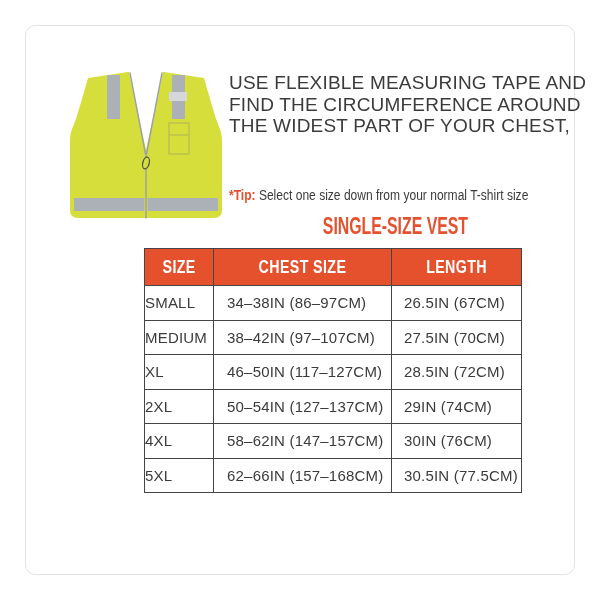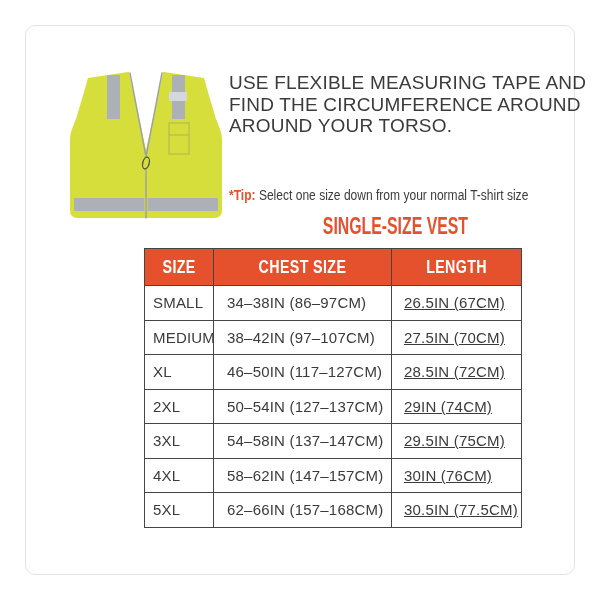"THE WIDEST PART OF YOUR" span { html: none -> <span>THE WIDEST PART OF YOUR CHEST,</span> }
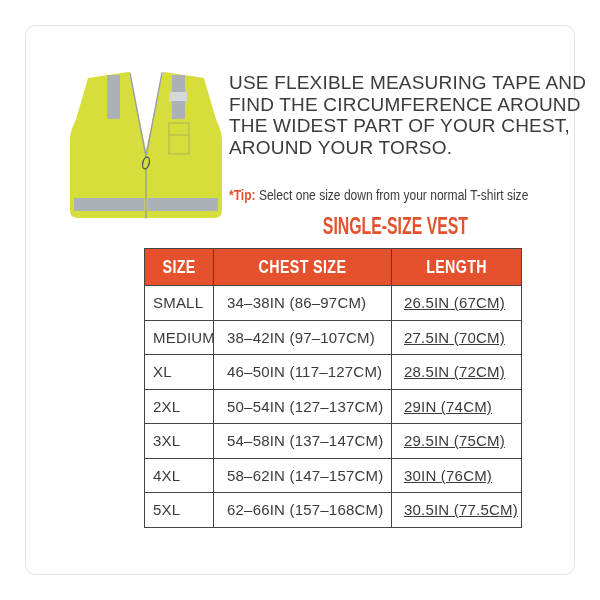"AROUND YOUR TORSO." span { html: <span>AROUND YOUR TORSO.</span> -> none }
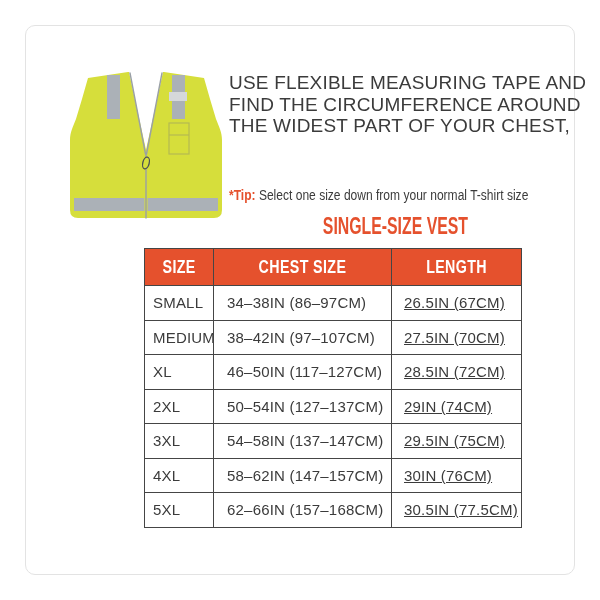"SMALL" .size-table td.c1 { padding-left: 8px -> none }
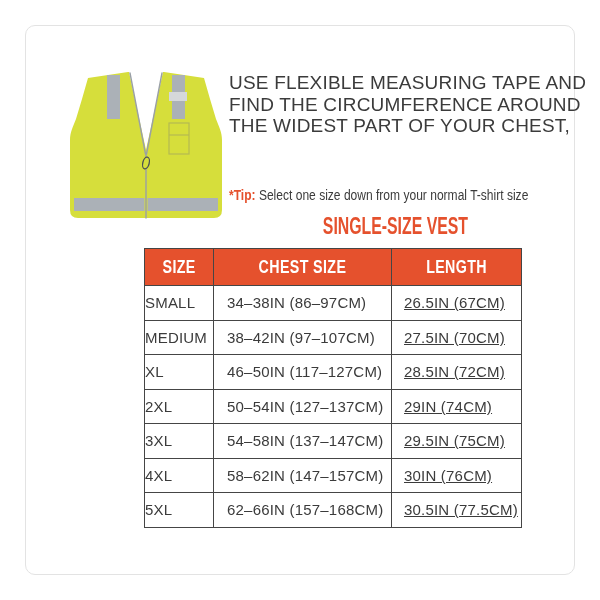"26.5IN (67CM)" .size-table td.c3 { text-decoration: underline -> none }
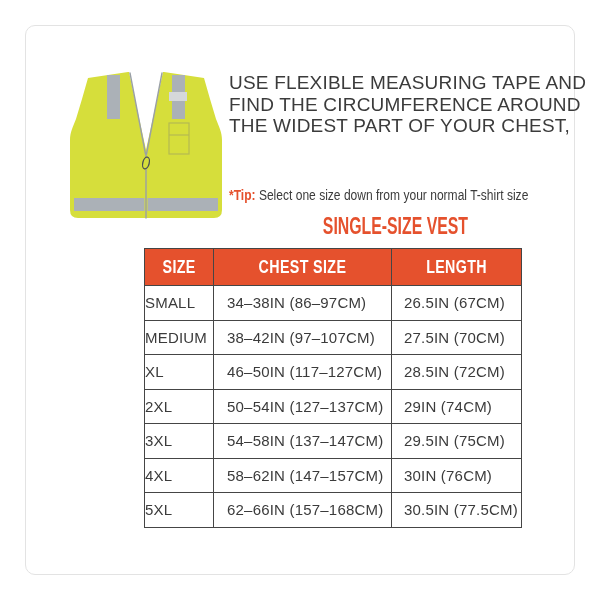"3XL" tr { html: <tr> <td>3XL</td> <td>54–58IN (137–147CM)</td> <td>29.5IN (75CM)</td> </tr> -> none }
